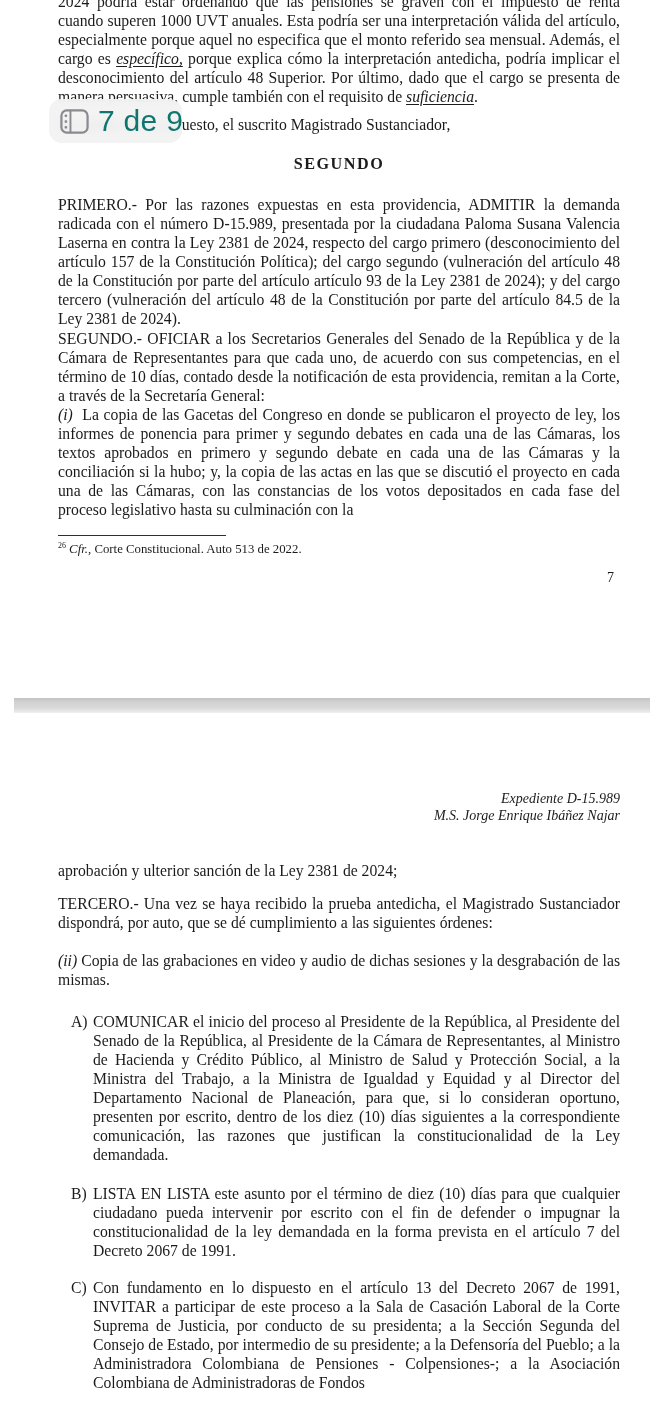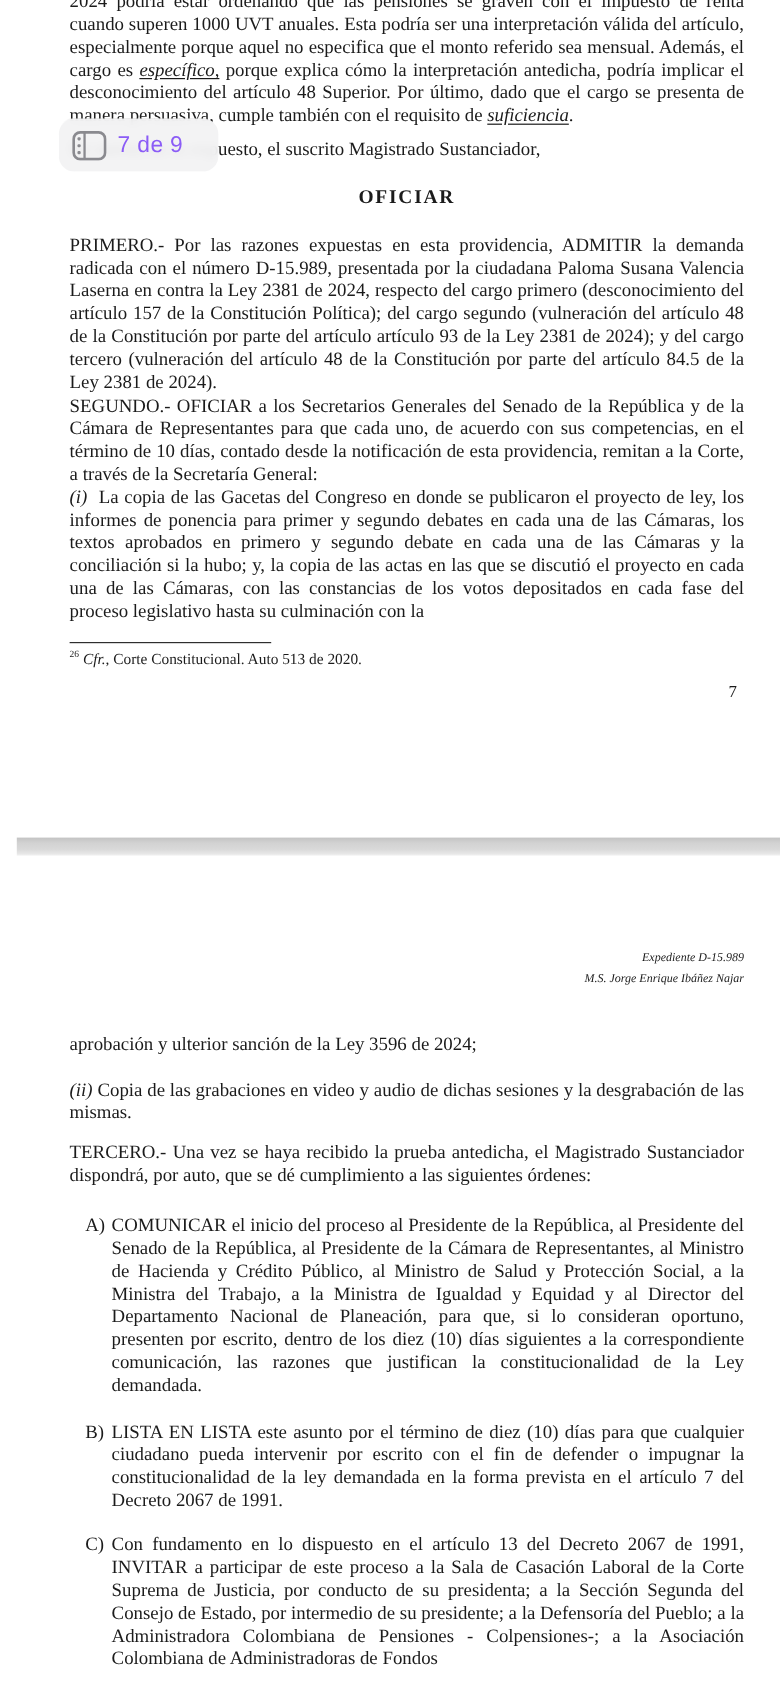"7 de 9" .pill-label { color: #8b5cf6 -> #0f766e; font-size: 19px -> 30px }
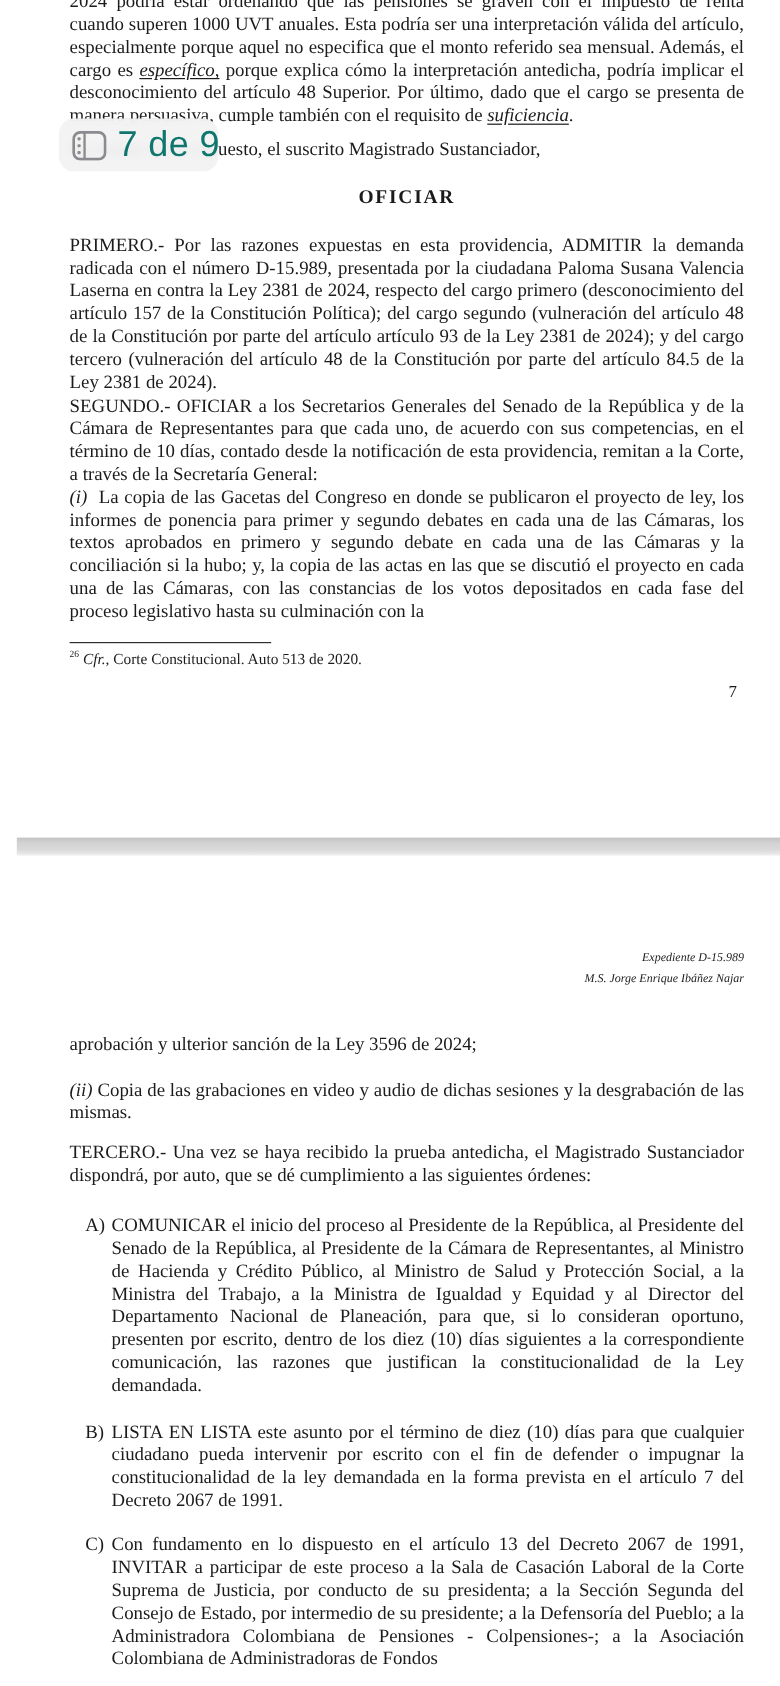"OFICIAR" h2.resuelve { text: OFICIAR -> SEGUNDO }
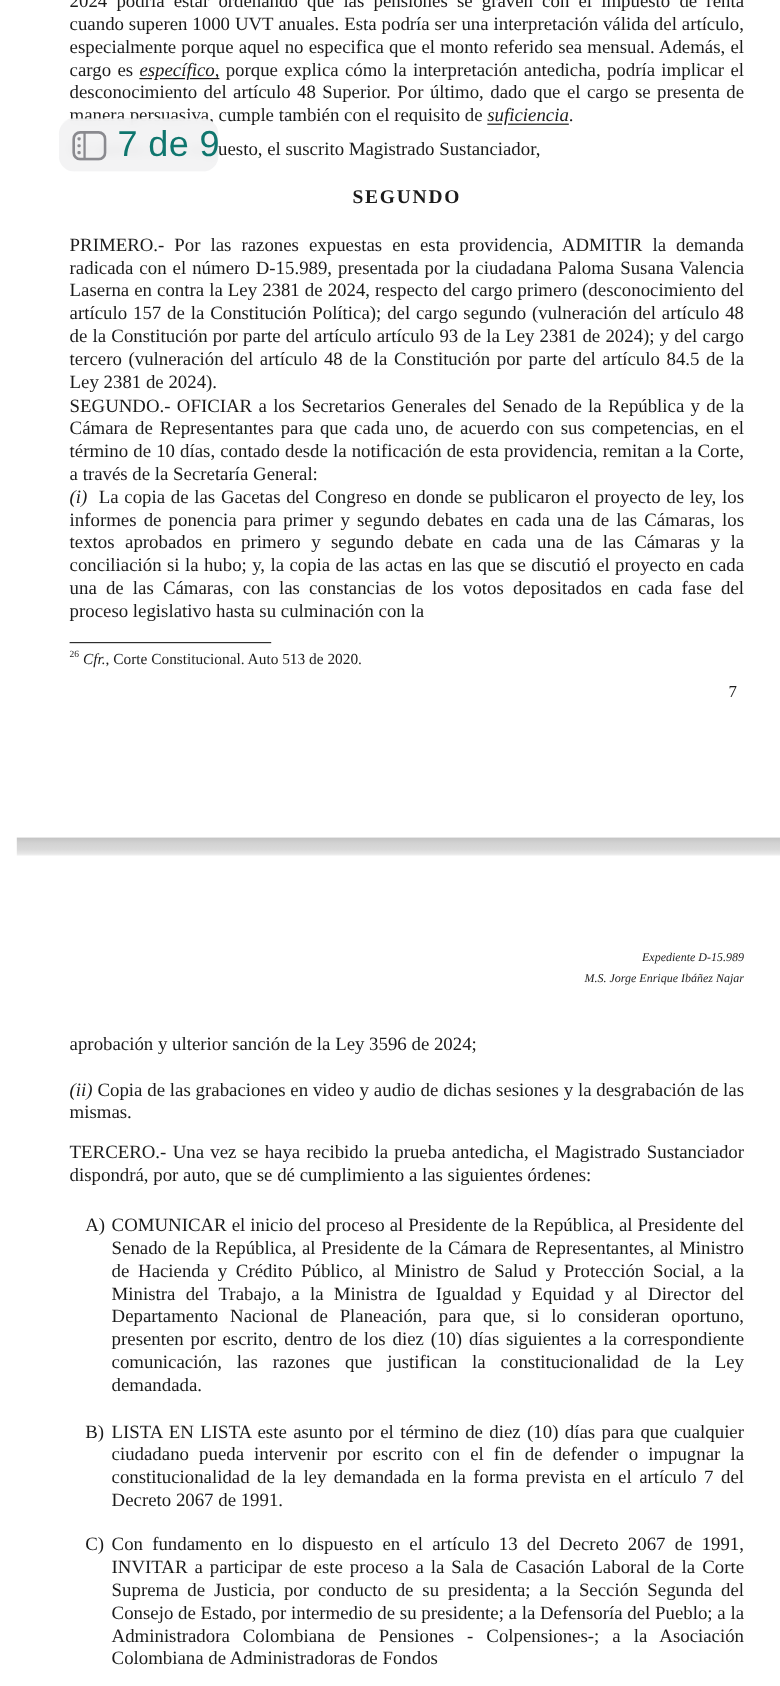", Corte Constitucional. Auto 513" span { text: 2020 -> 2022 }
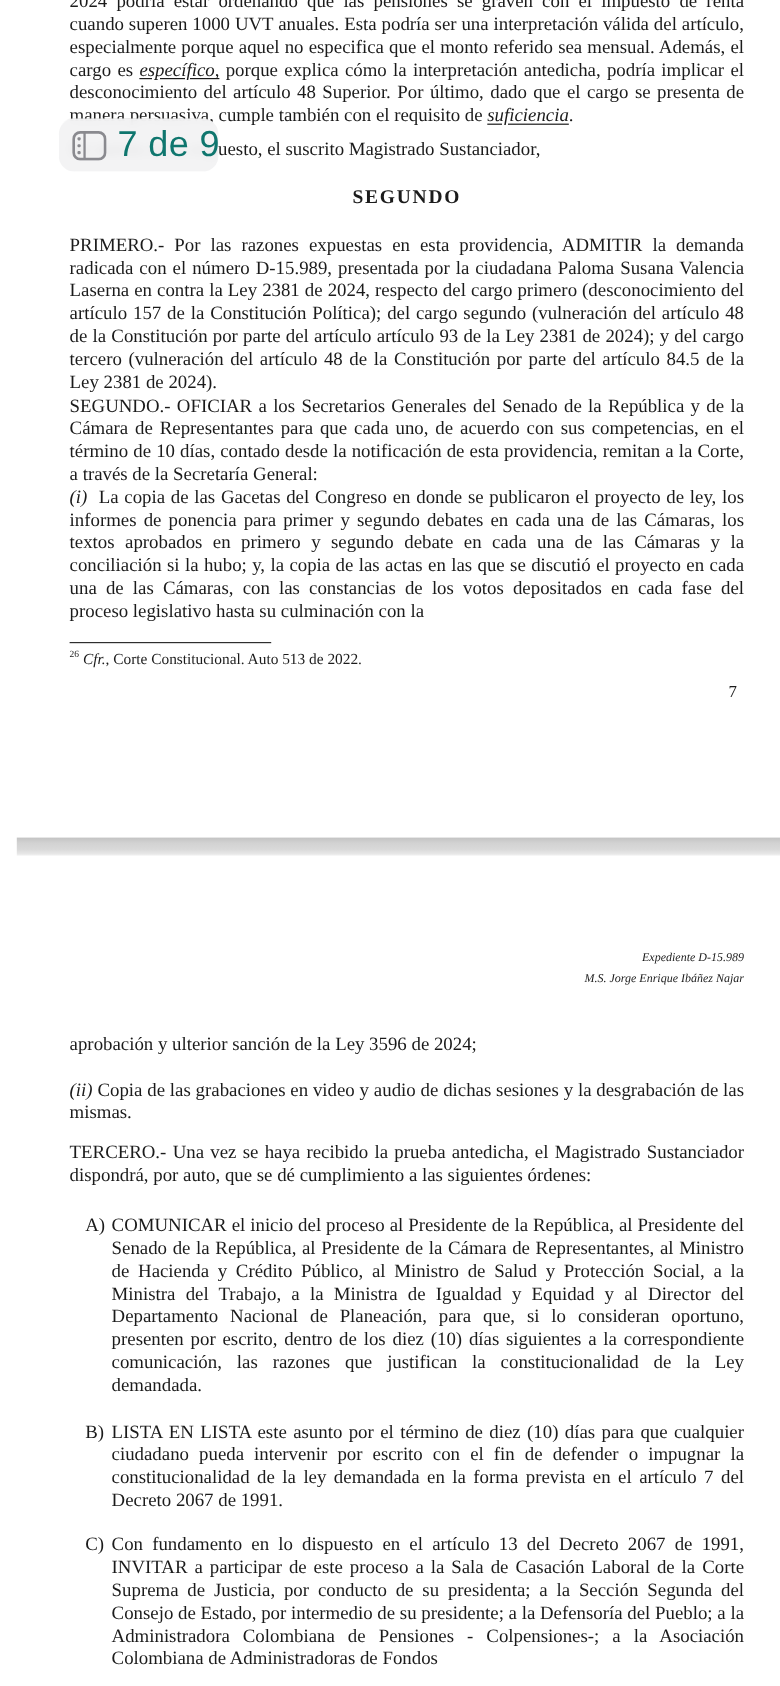"Expediente D-15.989" .p8header { font-size: 10px -> 14px }
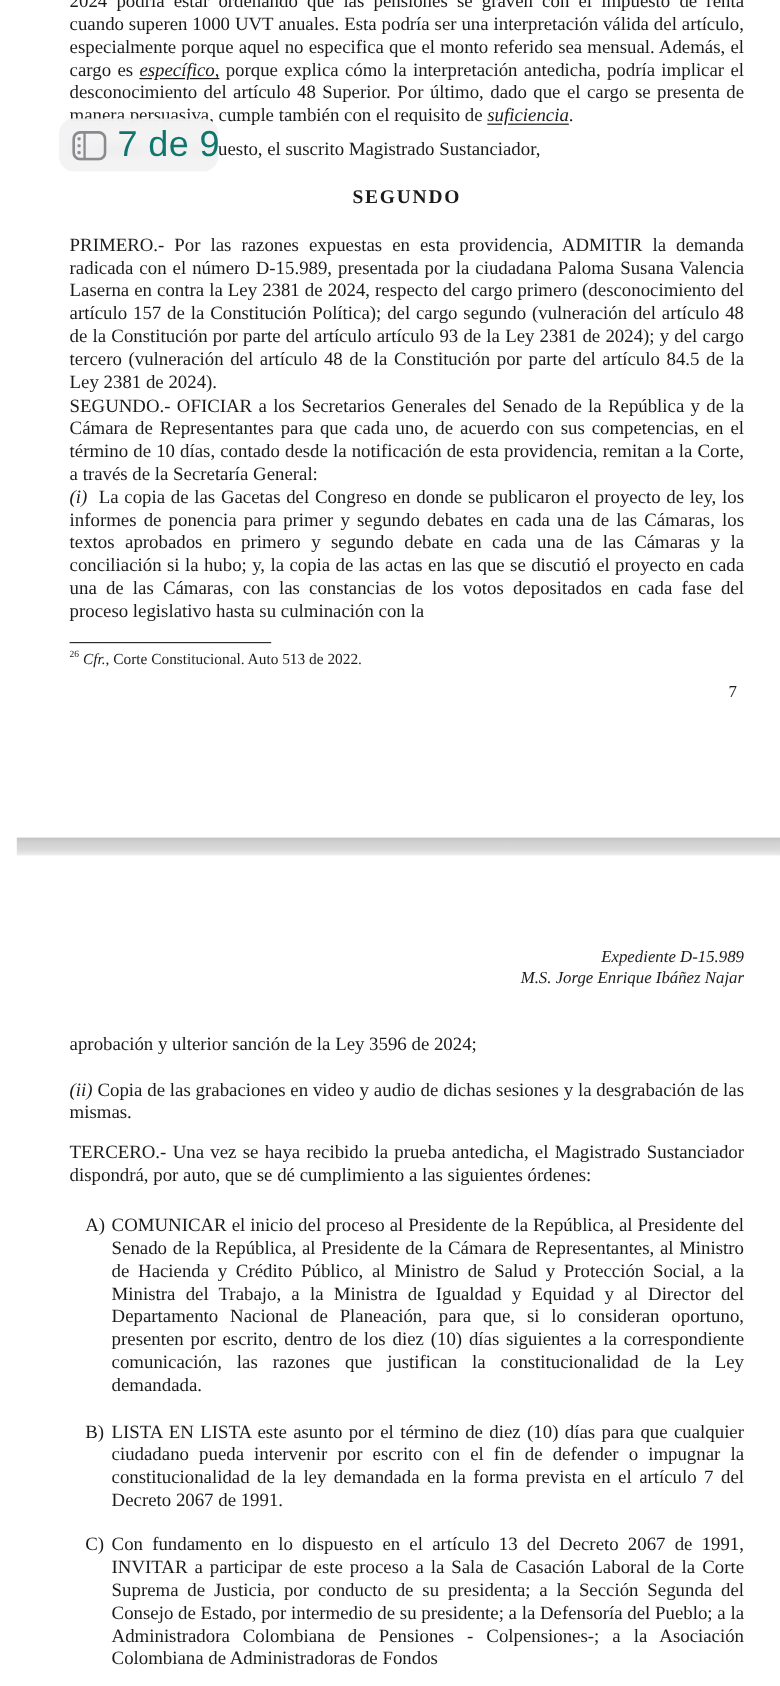"aprobación y ulterior sanción de" p.p { text: 3596 -> 2381 }
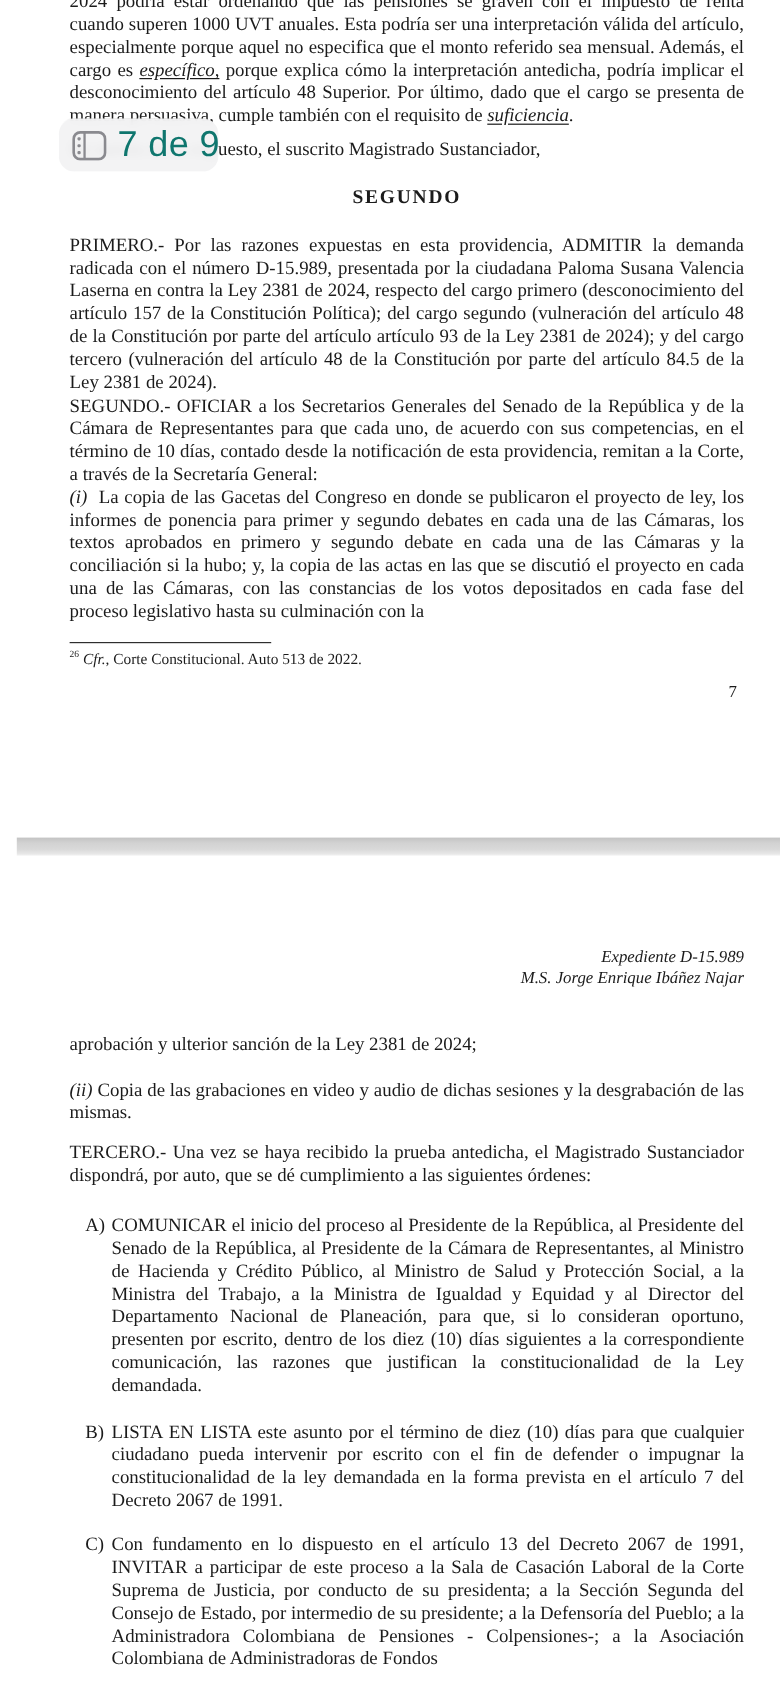"(ii) Copia de las grabaciones" p.p { order: before "TERCERO.- Una vez se haya" -> after "TERCERO.- Una vez se haya" }
